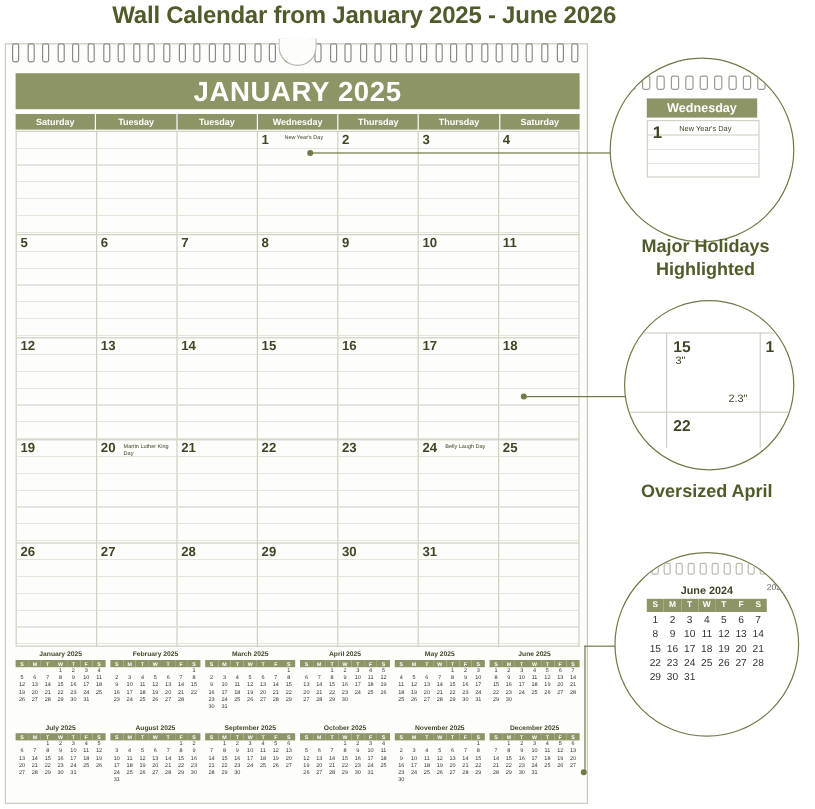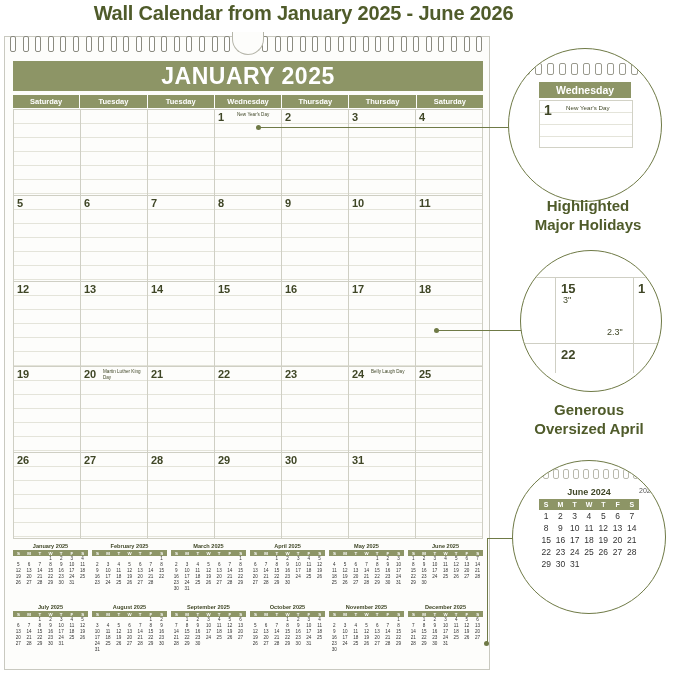"Highlighted" div { order: before "Major Holidays" -> after "Major Holidays" }
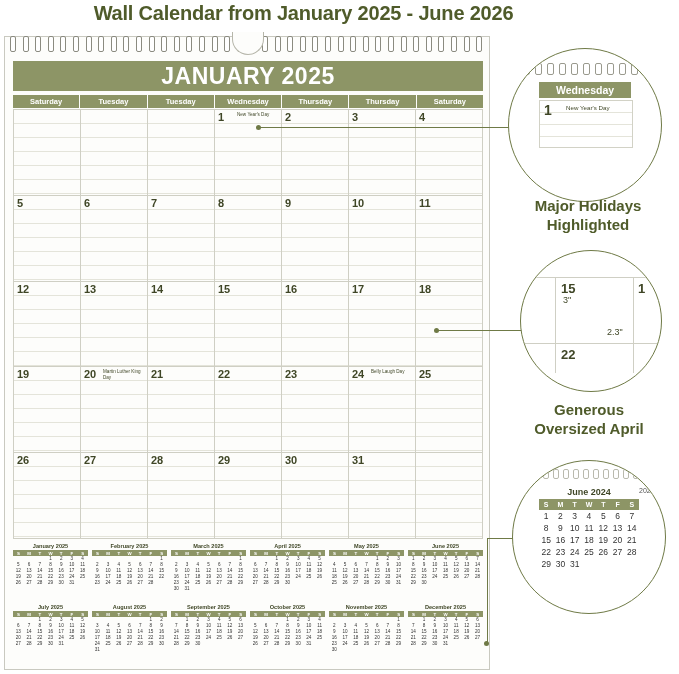"Generous" div { html: <div>Generous</div> -> none }
